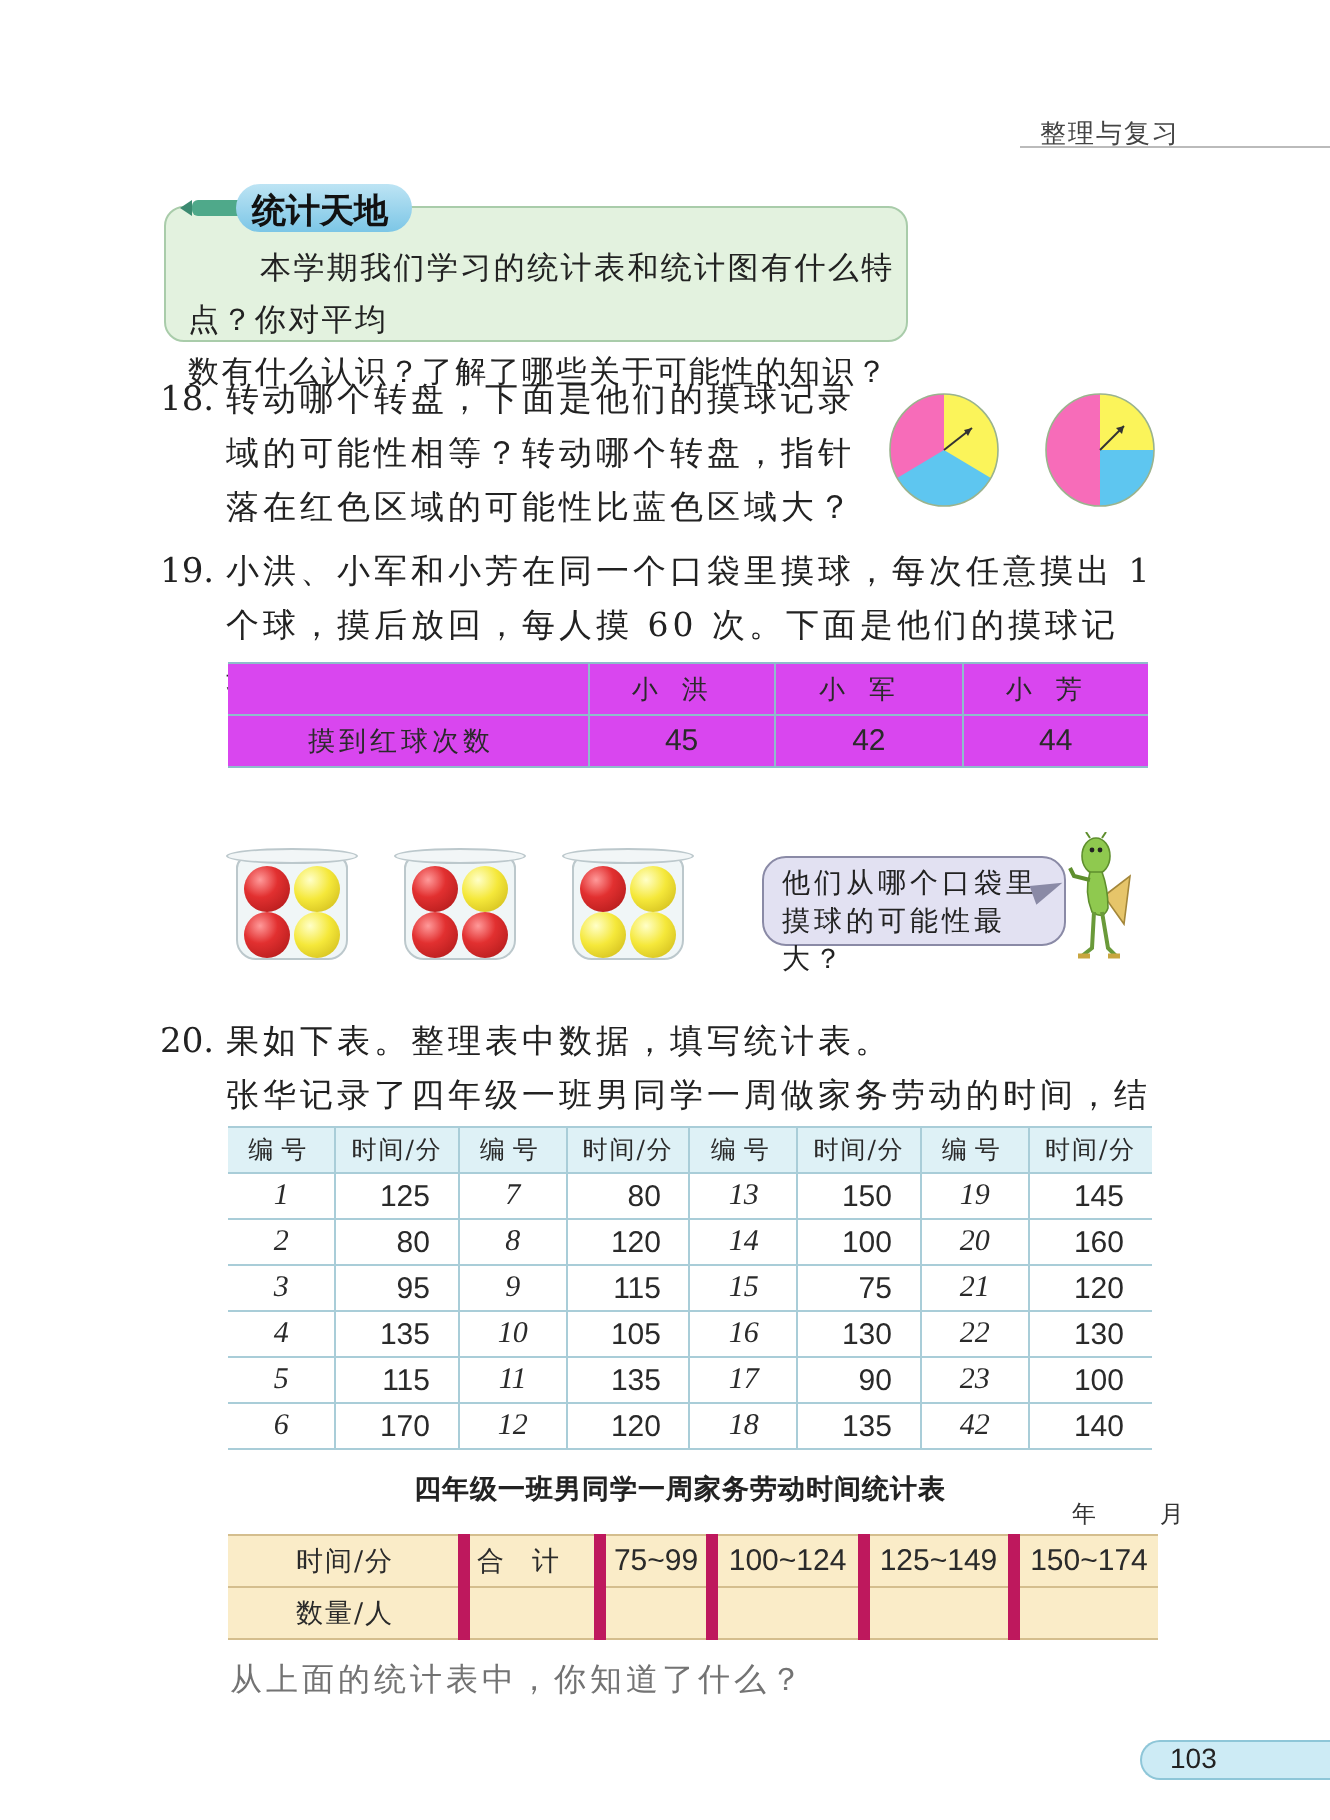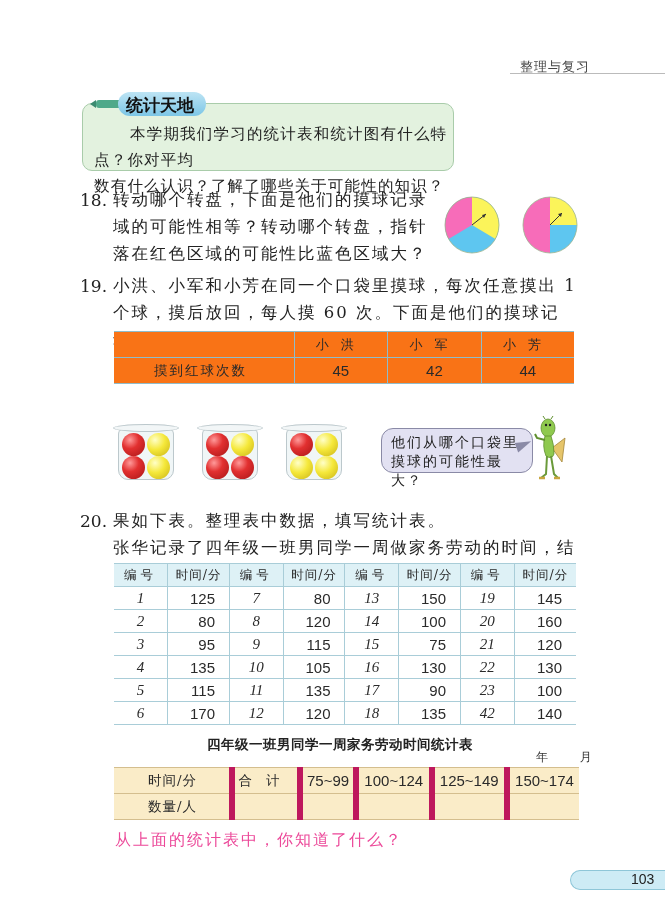"小洪" .t19 { background: #f97316 -> #d946ef }
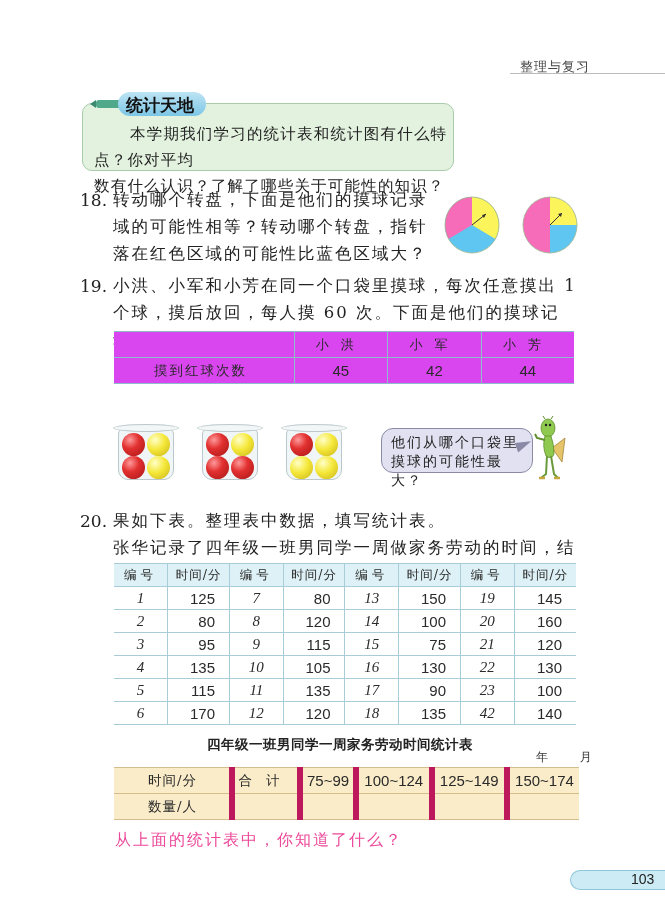"从上面的统计表中，你知道了什么？" .closing-q { color: #ec4899 -> #737373 }
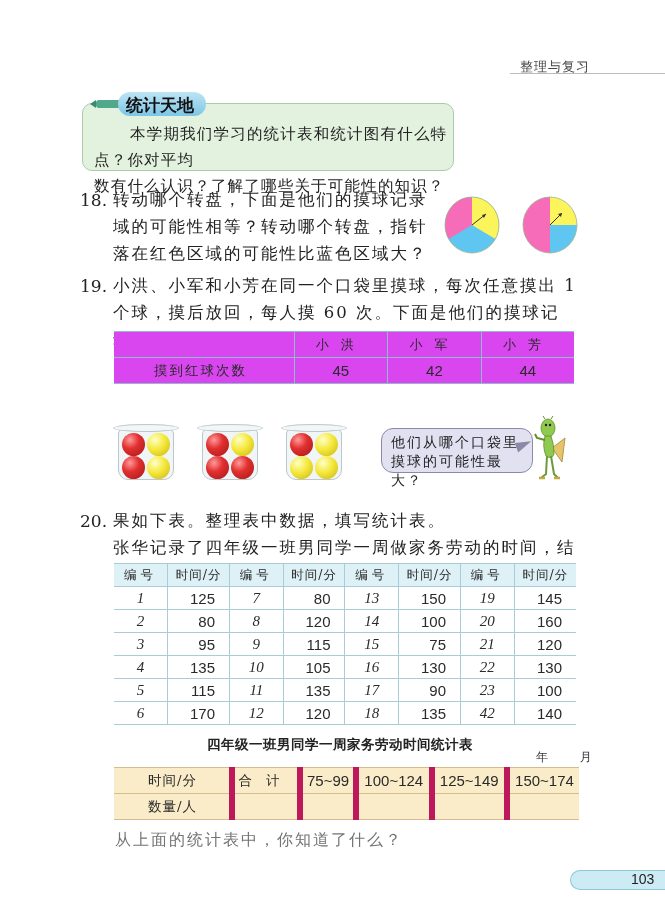"103" .page-num { margin-left: 46px -> none }
